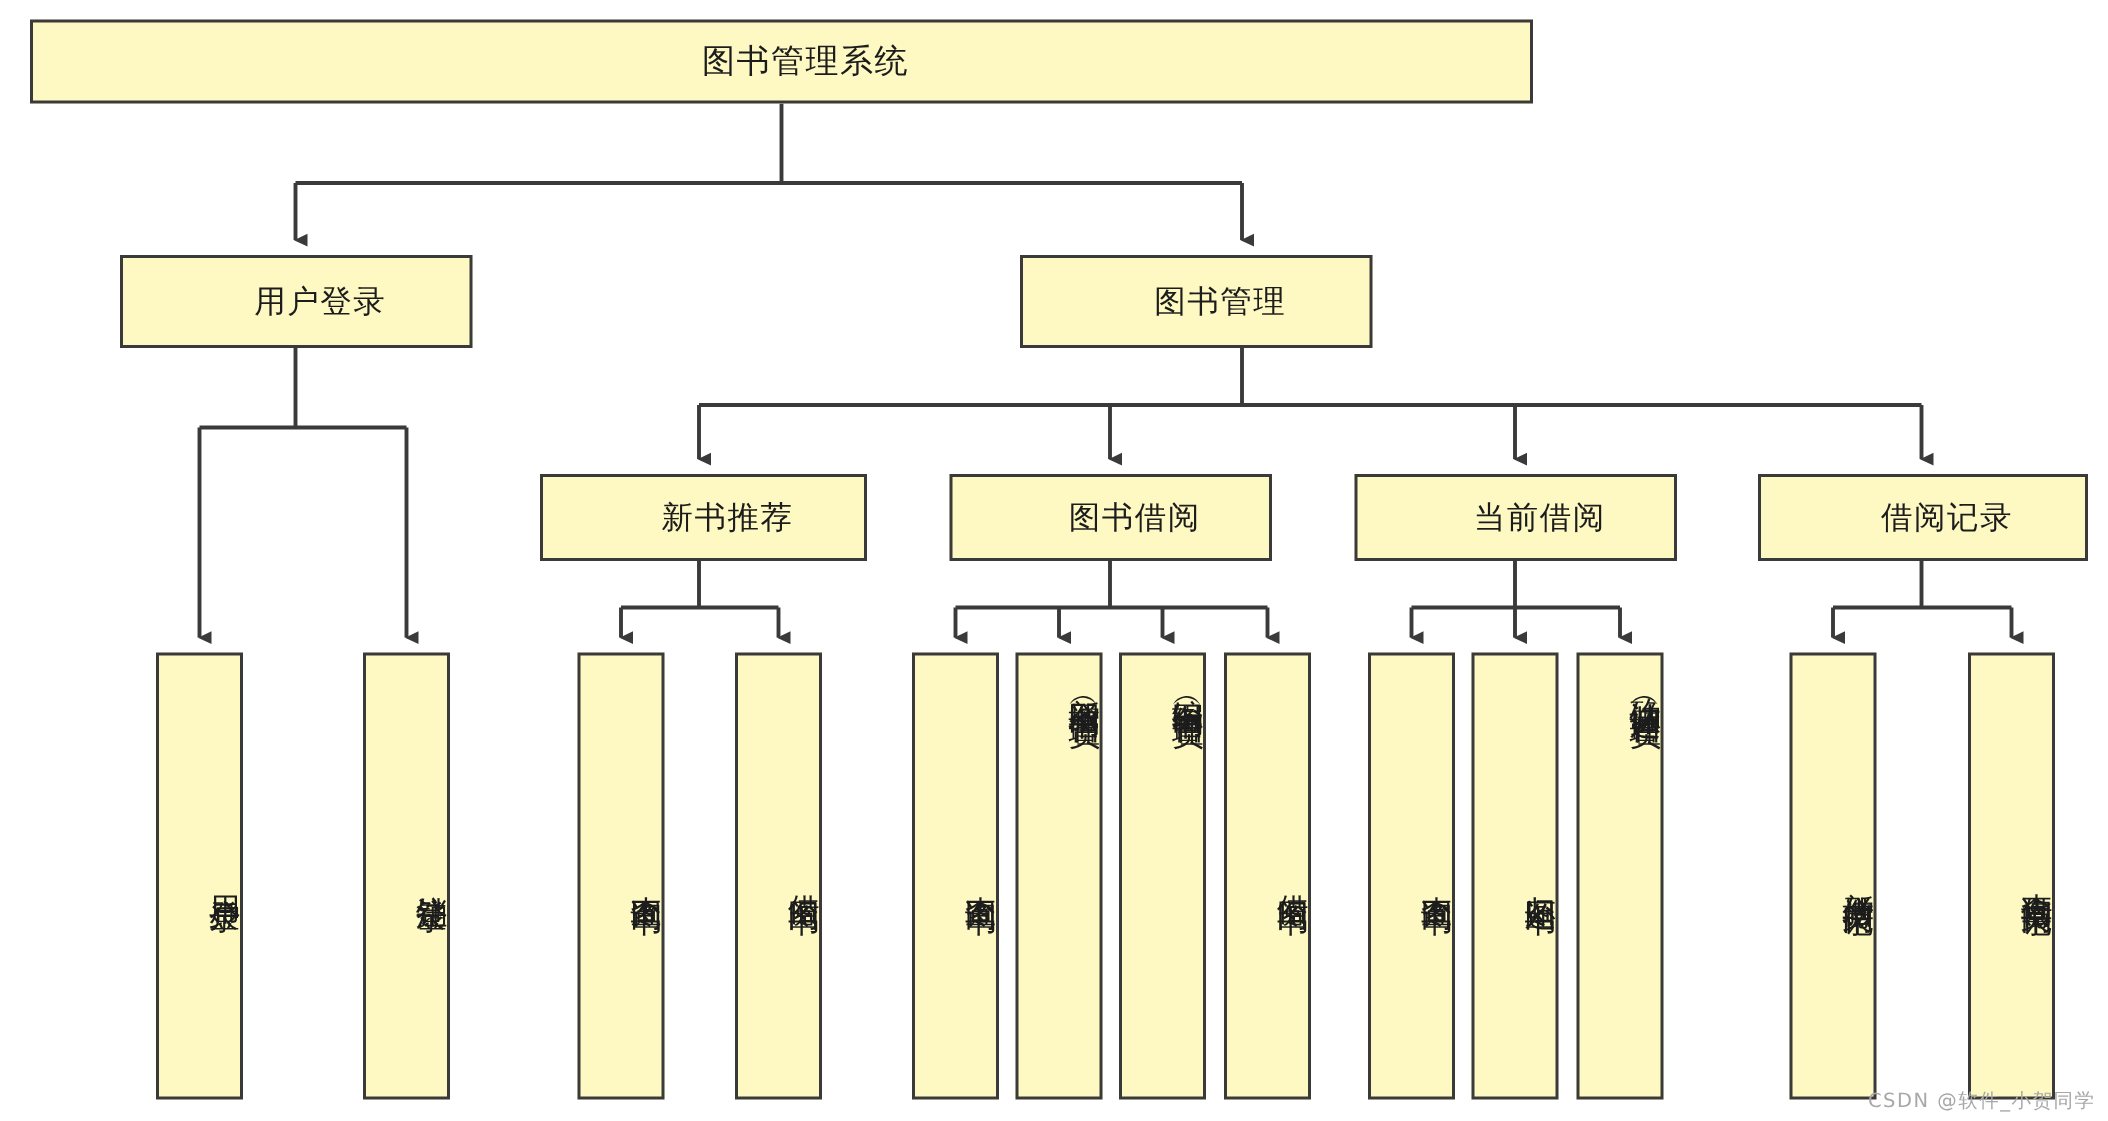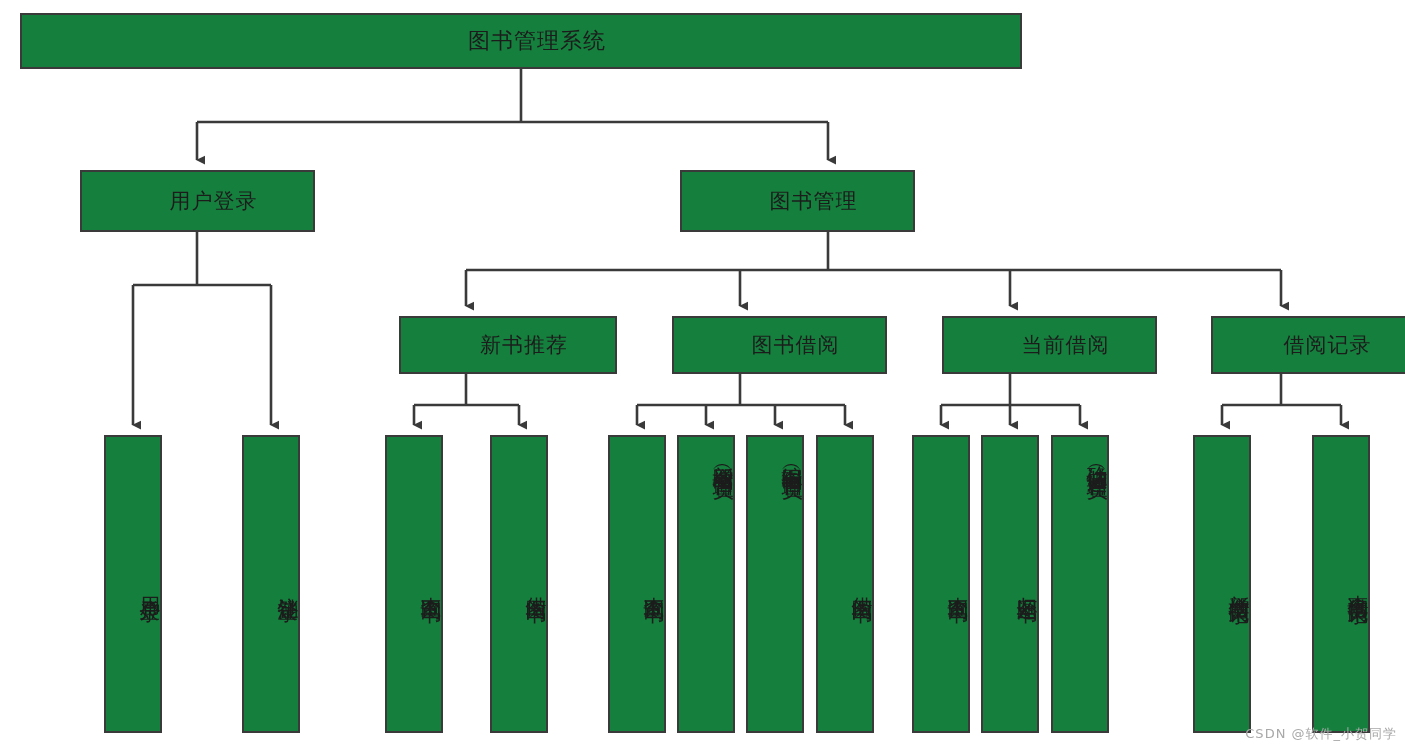"图书管理系统" .node { background: #15803d -> #fef9c3 }
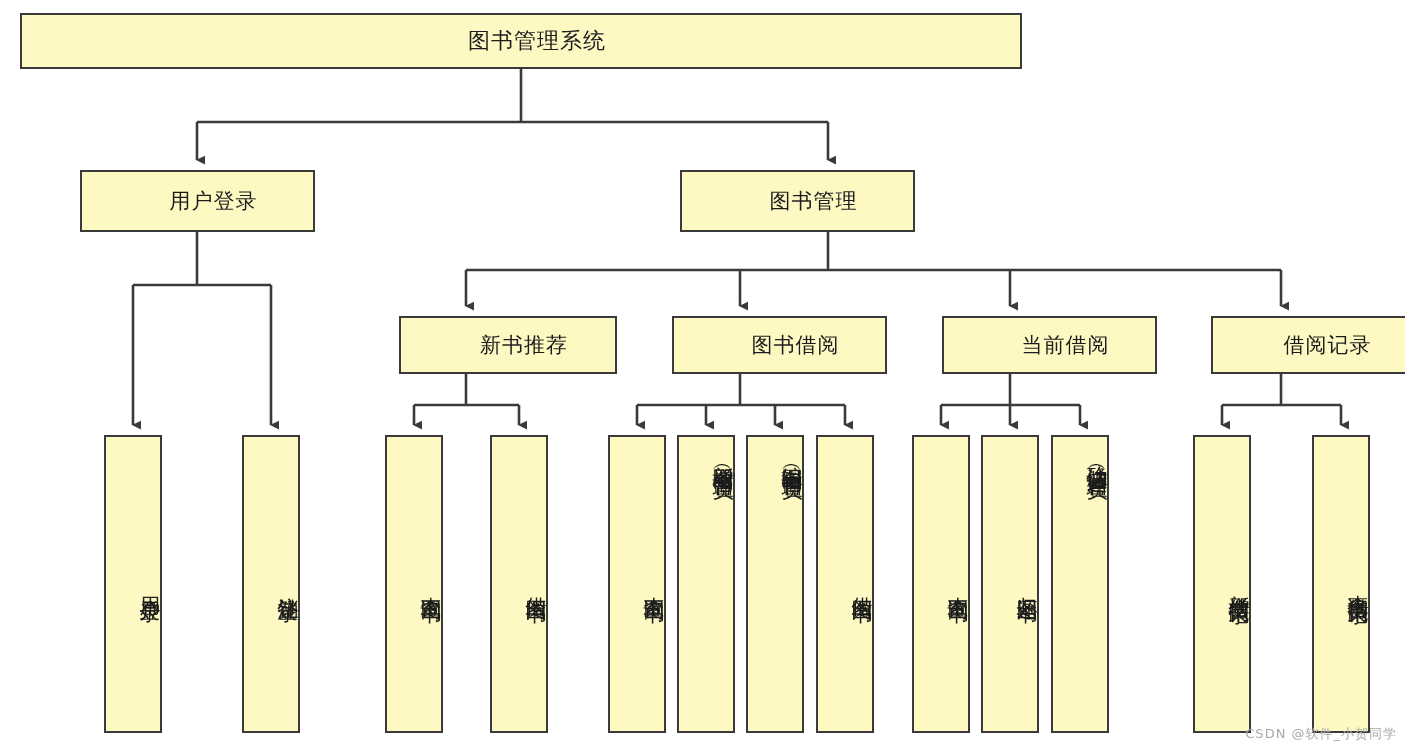"新书推荐" .node.l3 { margin-left: 39px -> none }
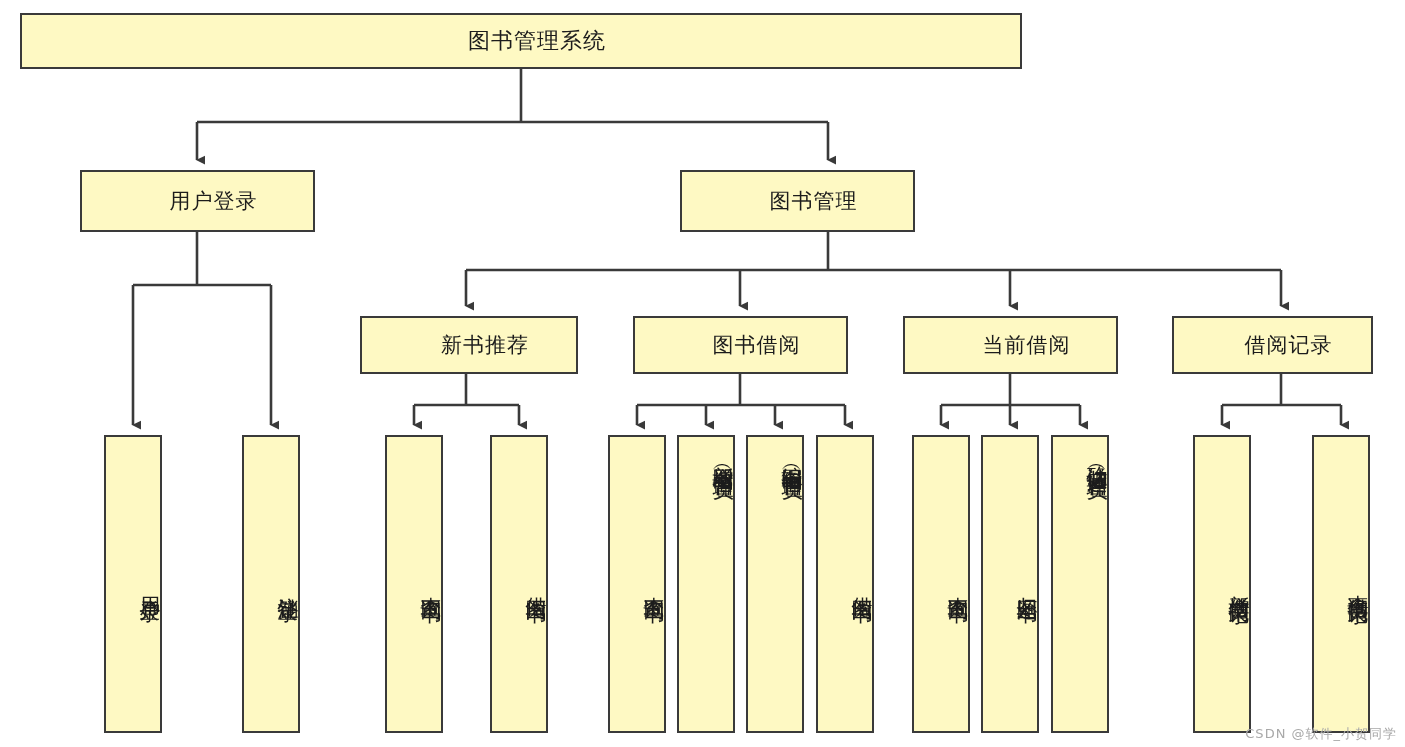"借阅记录" div.node { width: 201px -> 220px }
